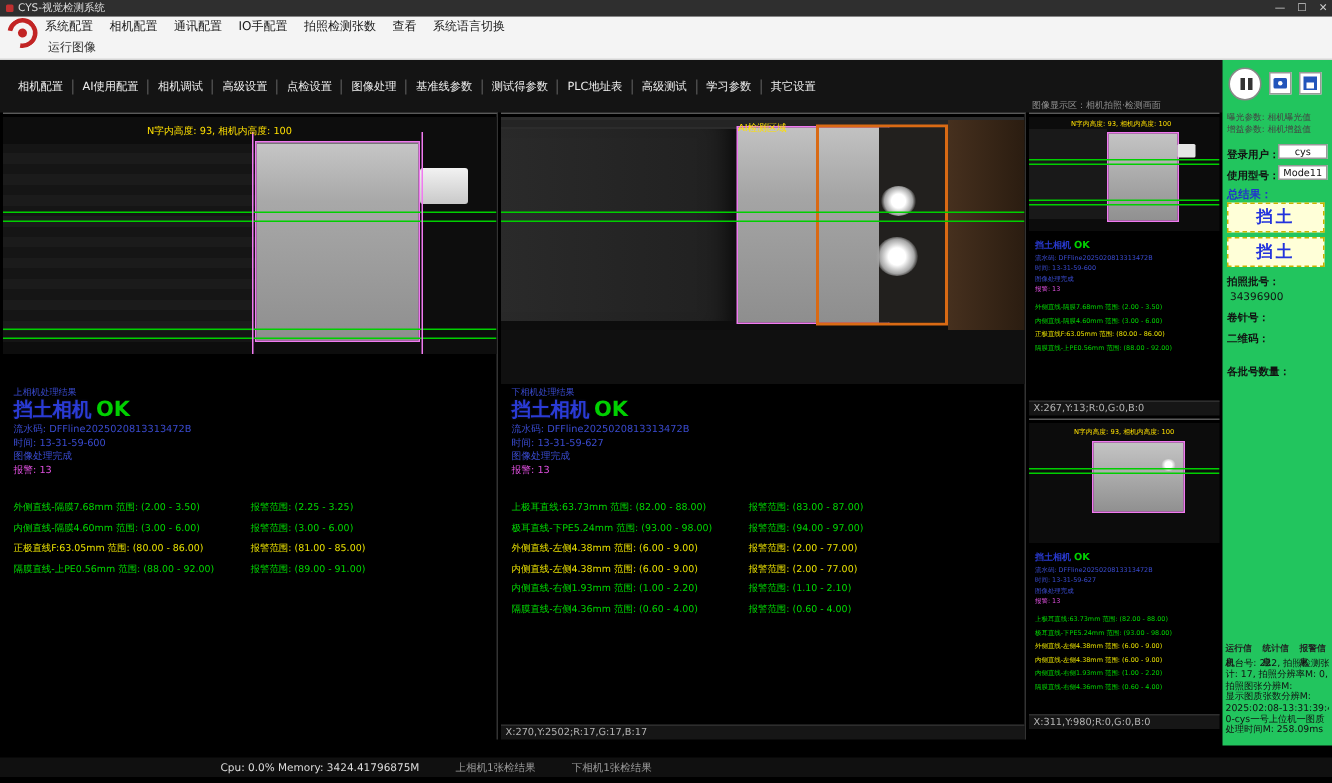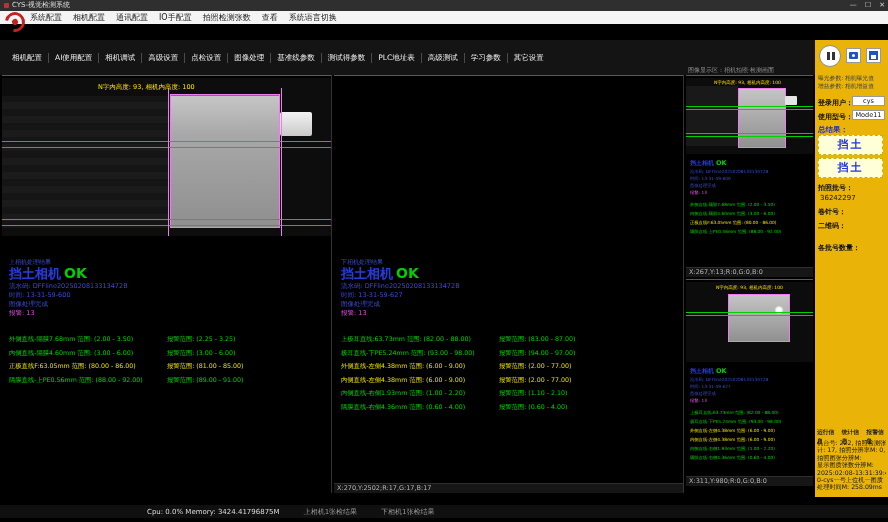"运行图像" div.runrow { html: none -> <div>运行图像</div> }
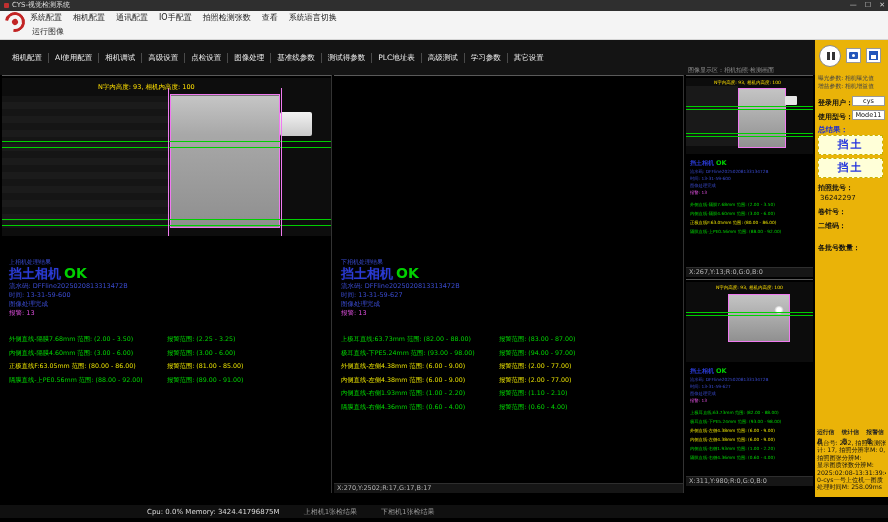"AI检测区域" div.scene { html: none -> <div> <div></div> <div></div> <div></div> <div></div> <div></div> <div></div> <div></div> <div></div> <div></div> <div></div> <div></div> <div></div> <div>AI检测区域</div> </div> }
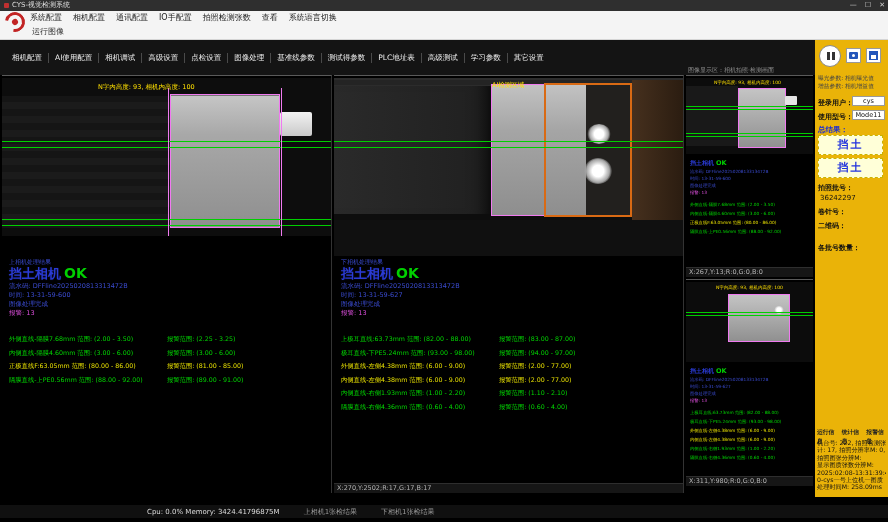"登录用户：" .side-panel { background: #eab308 -> #22c55e }
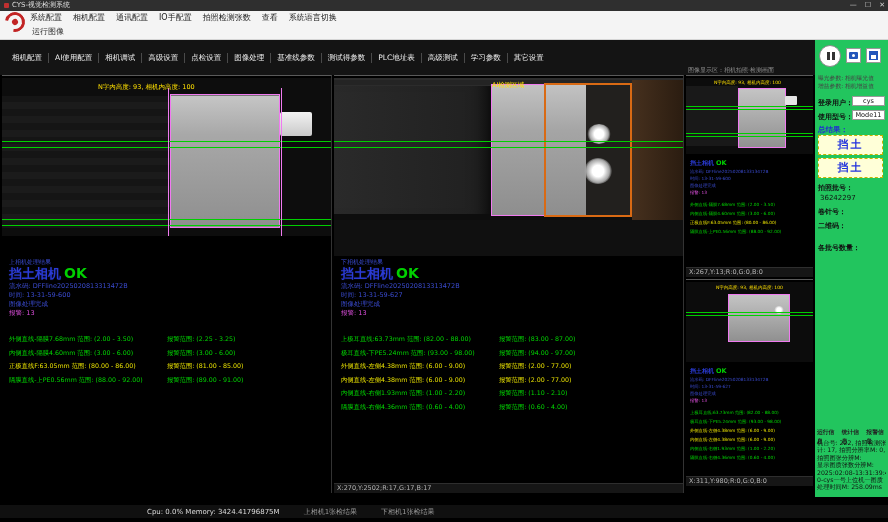"36242297" div.v-batch { text: 36242297 -> 34396900 }
